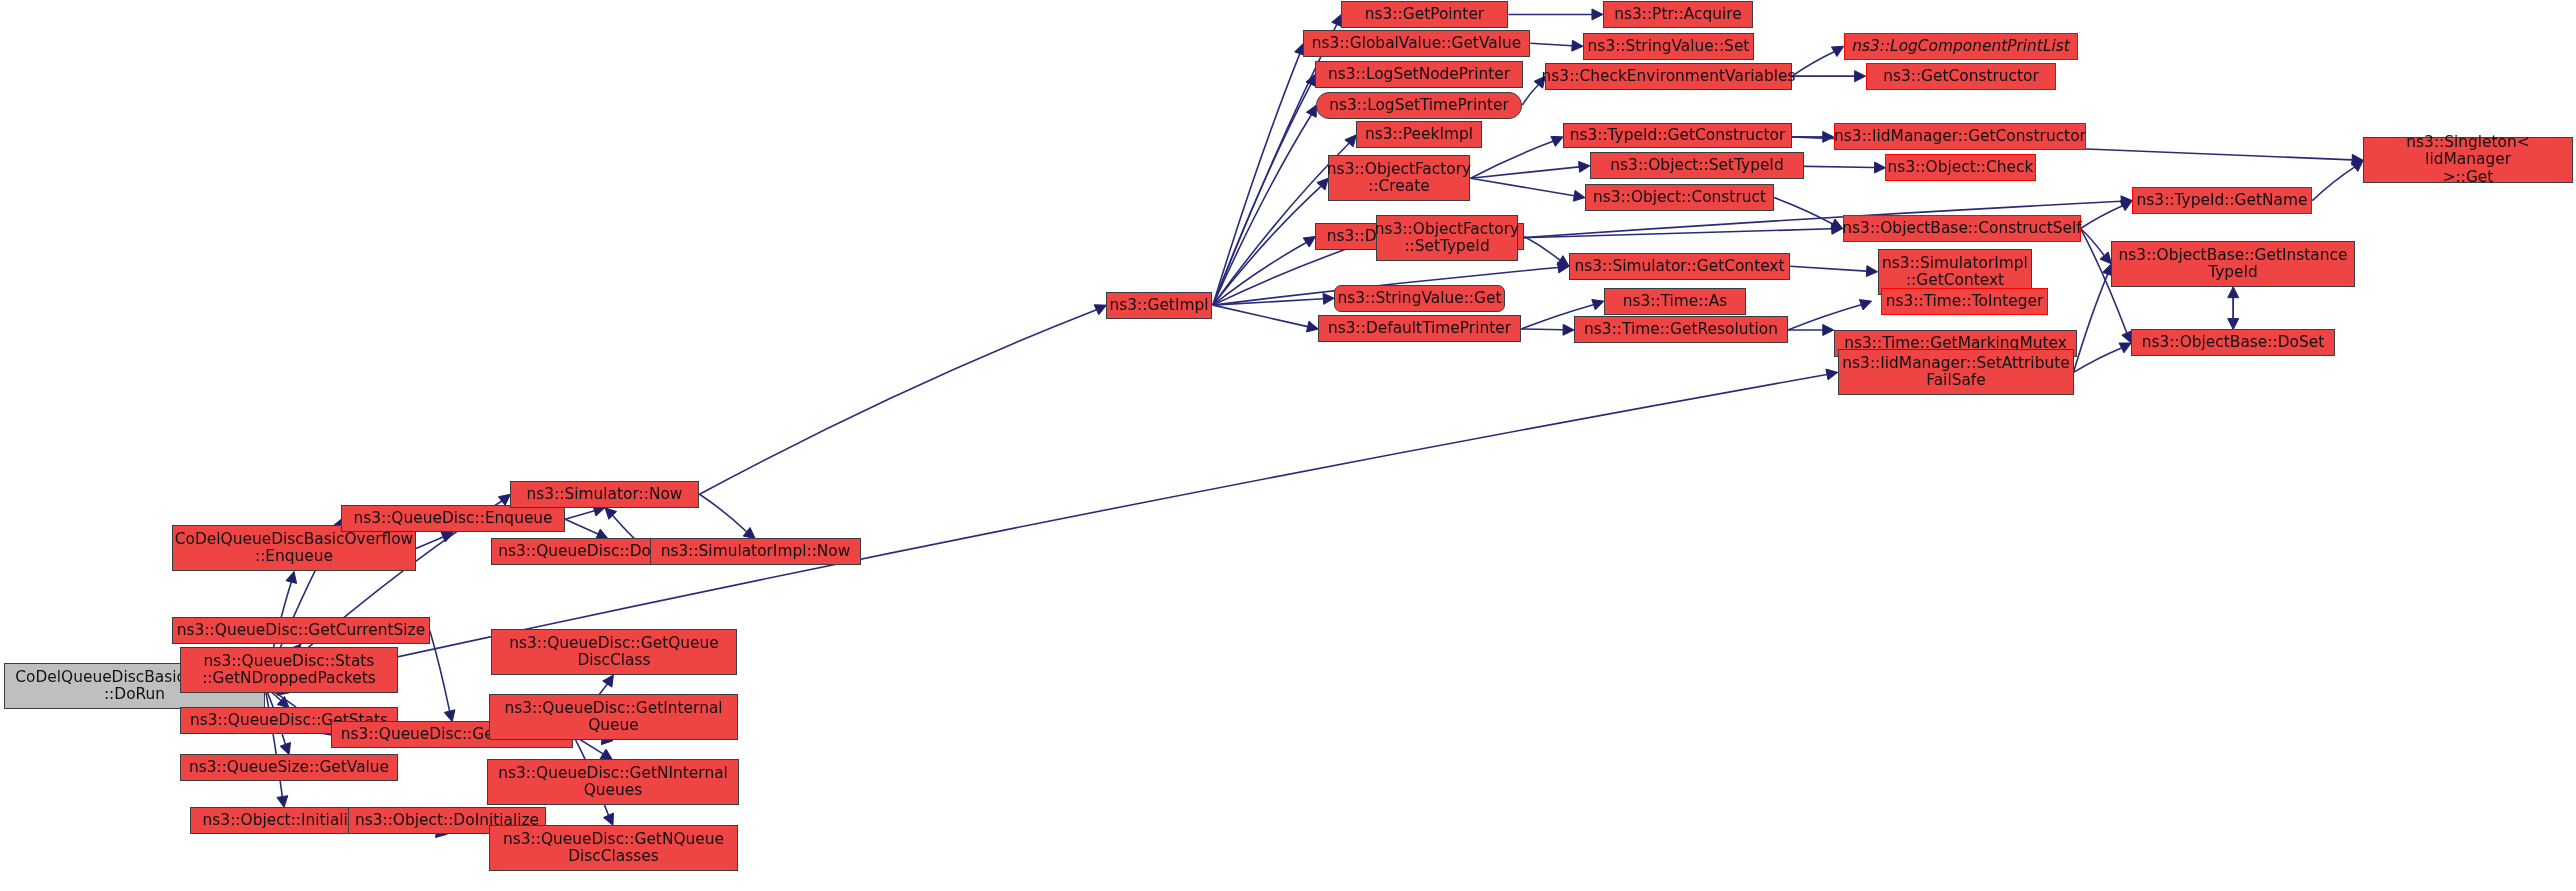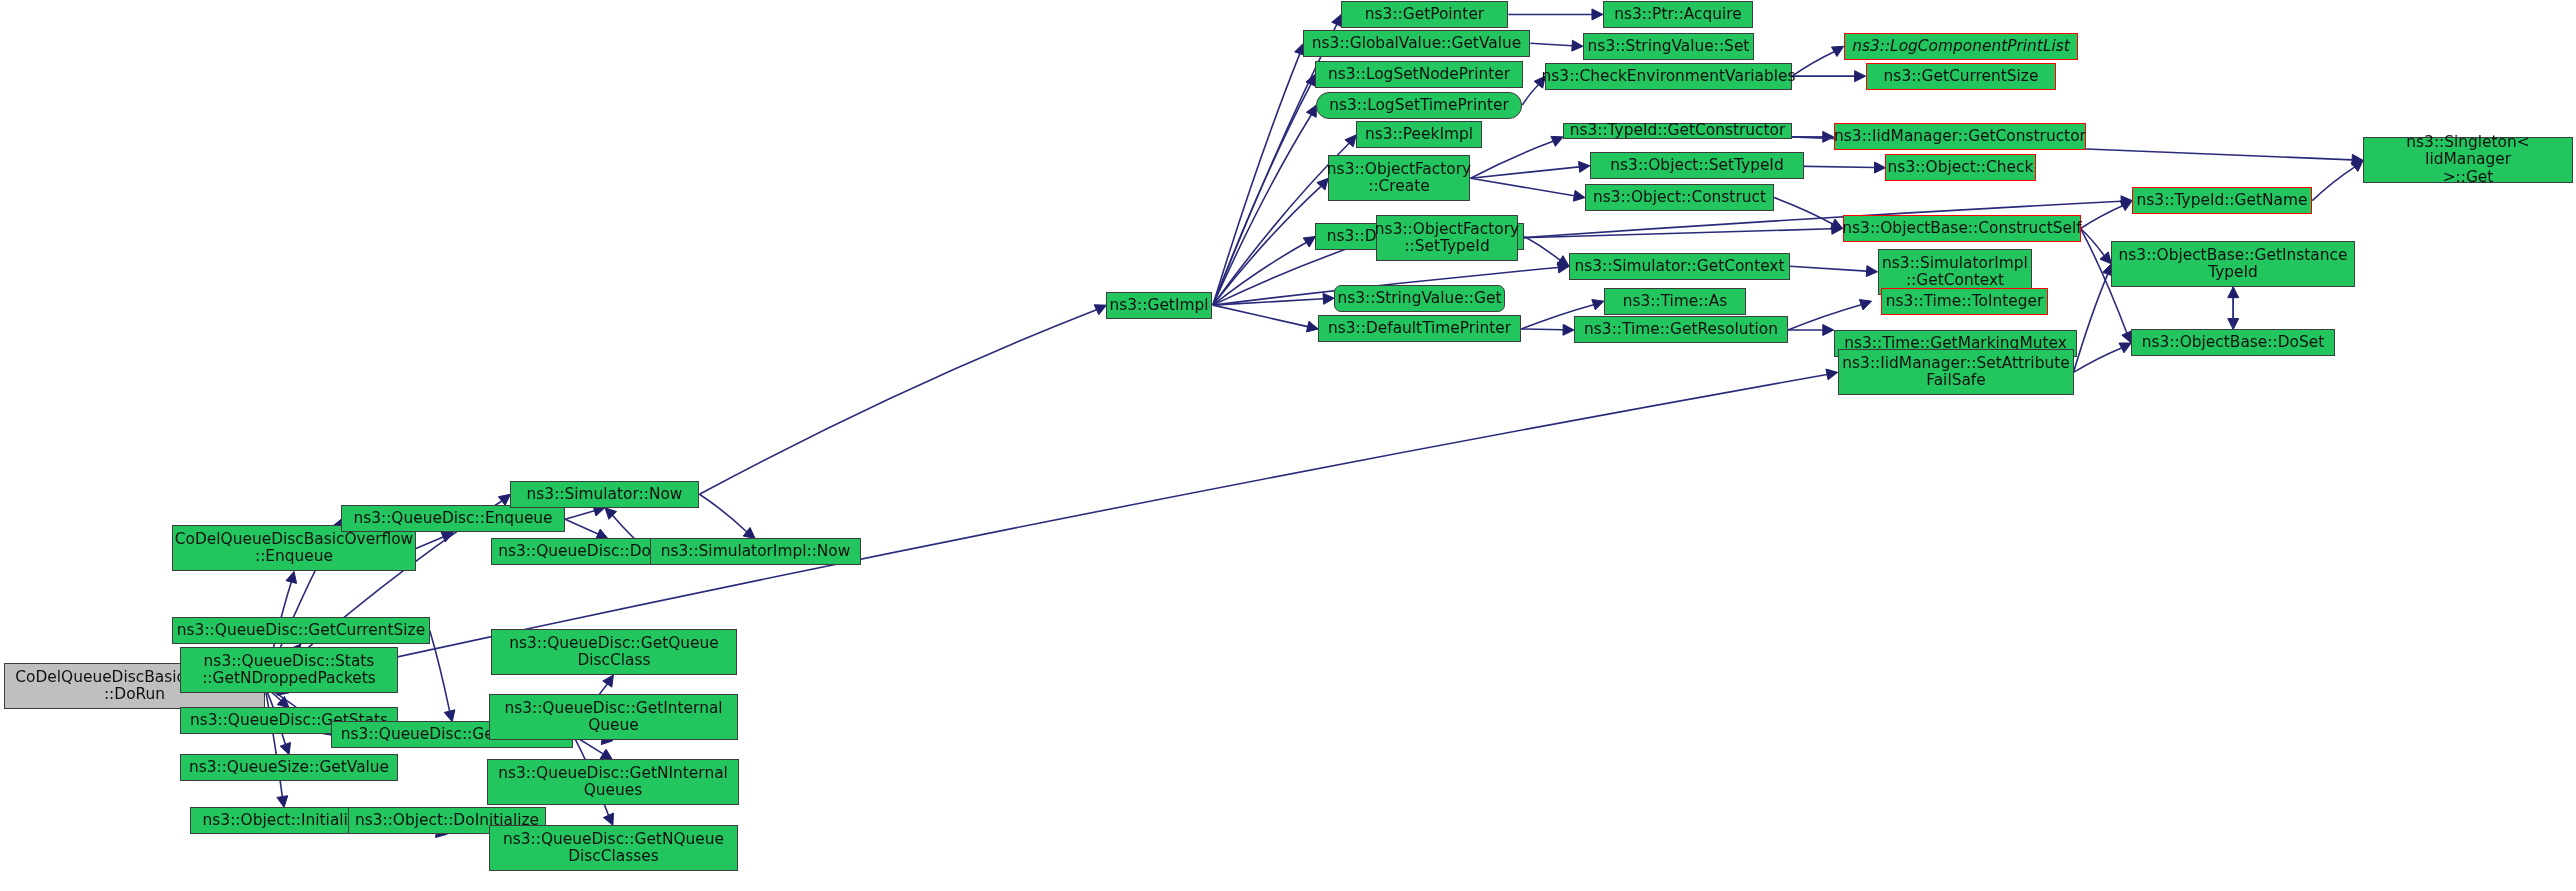"ns3::GetPointer" .node { background: #22c55e -> #ef4444 }
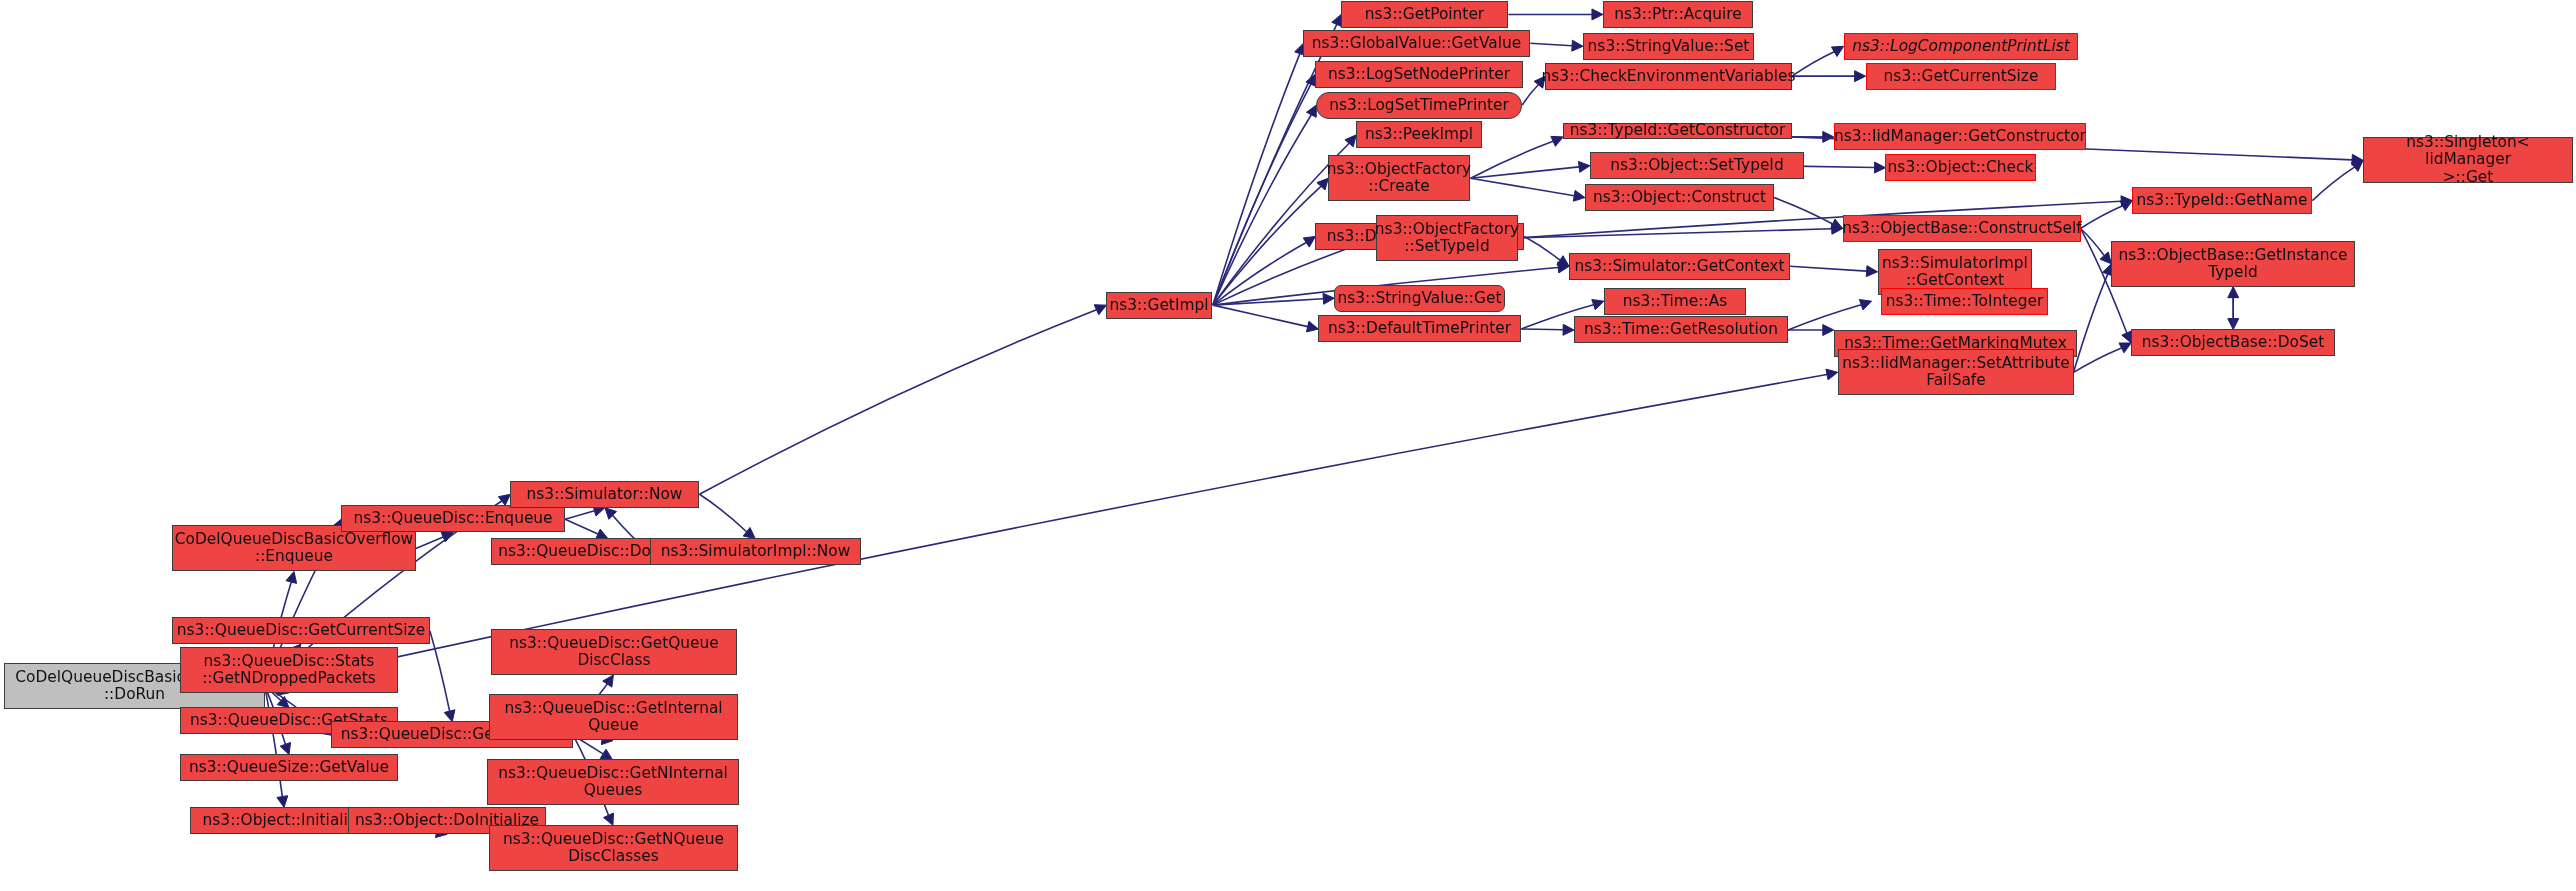"ns3::GetCurrentSize" div.node { text: ns3::GetCurrentSize -> ns3::GetConstructor }
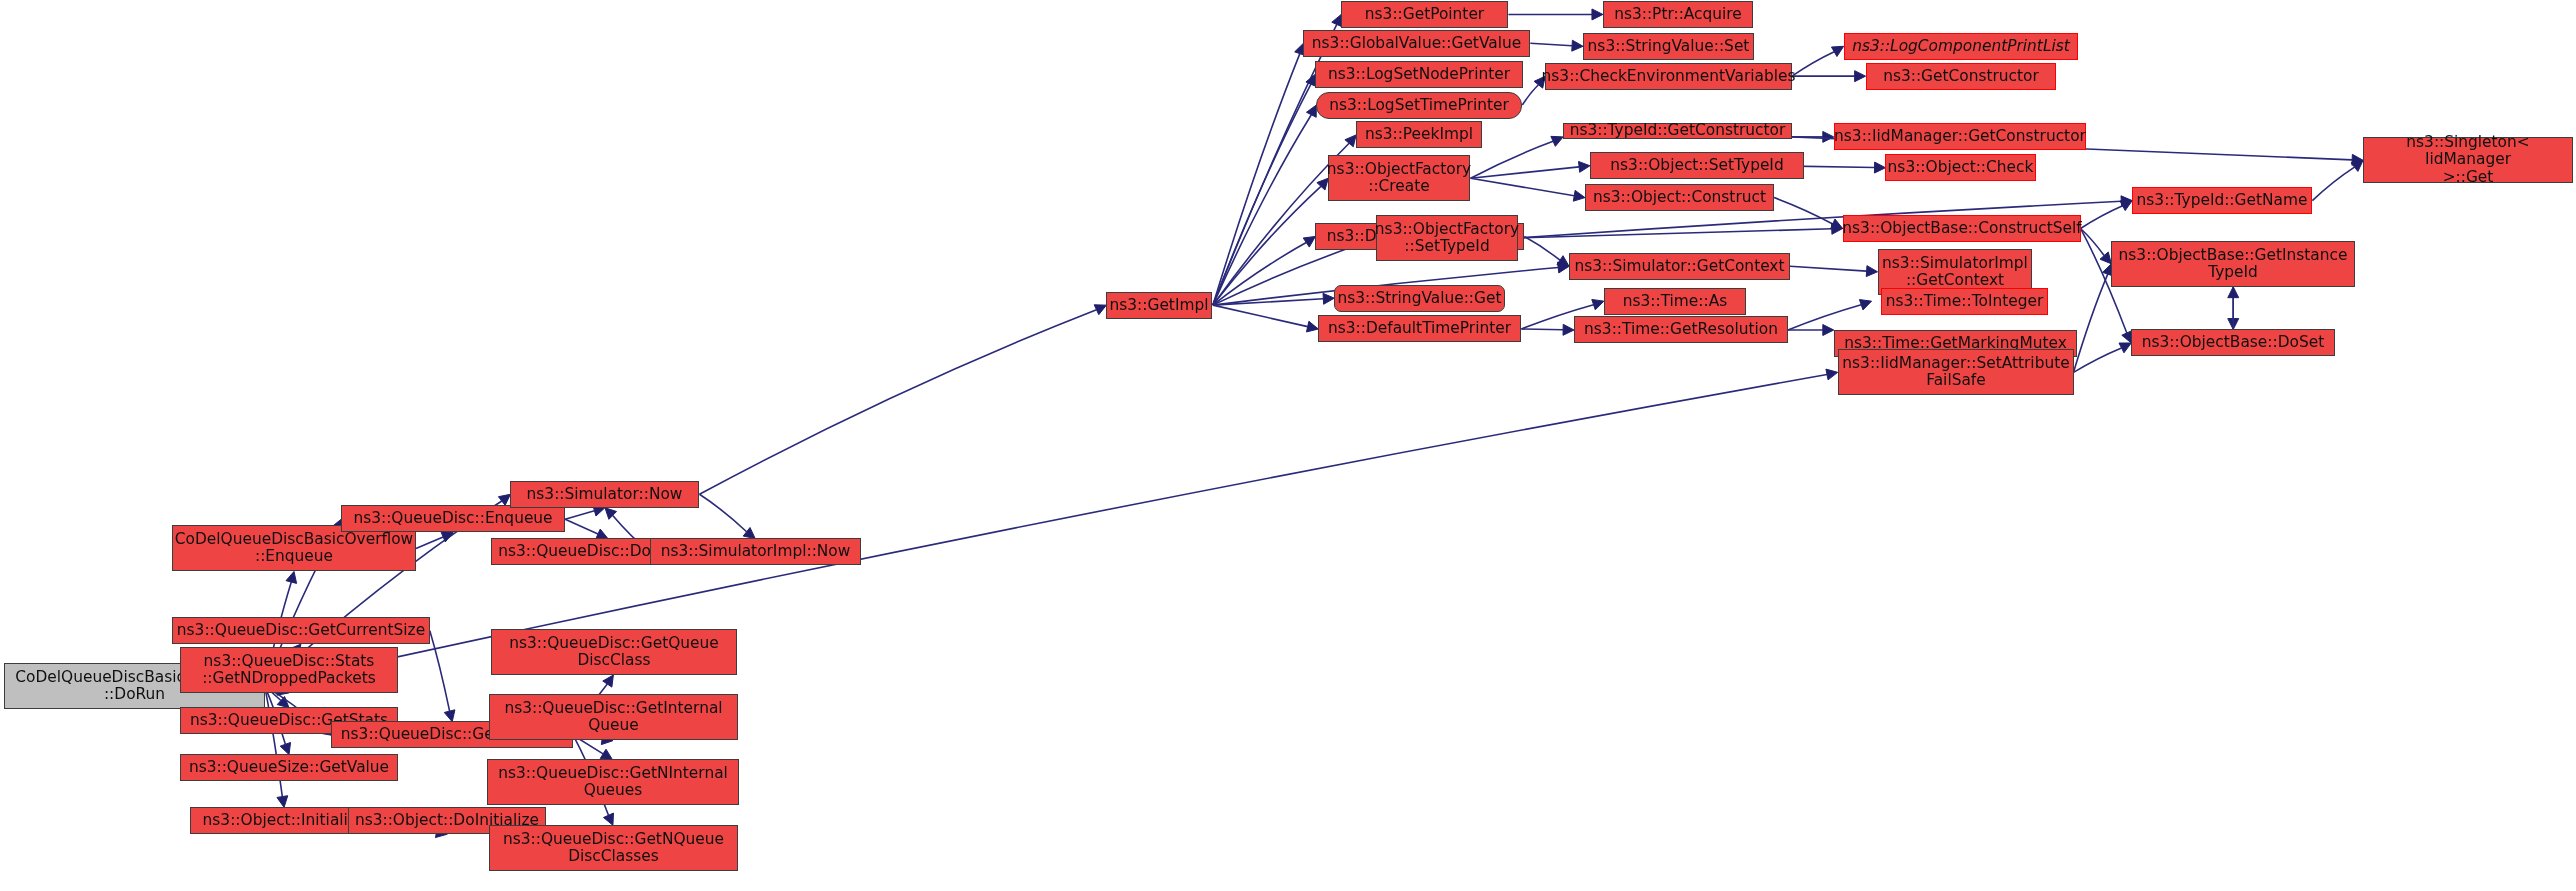"ns3::TypeId::GetConstructor" div.node { height: 16px -> 25px }
